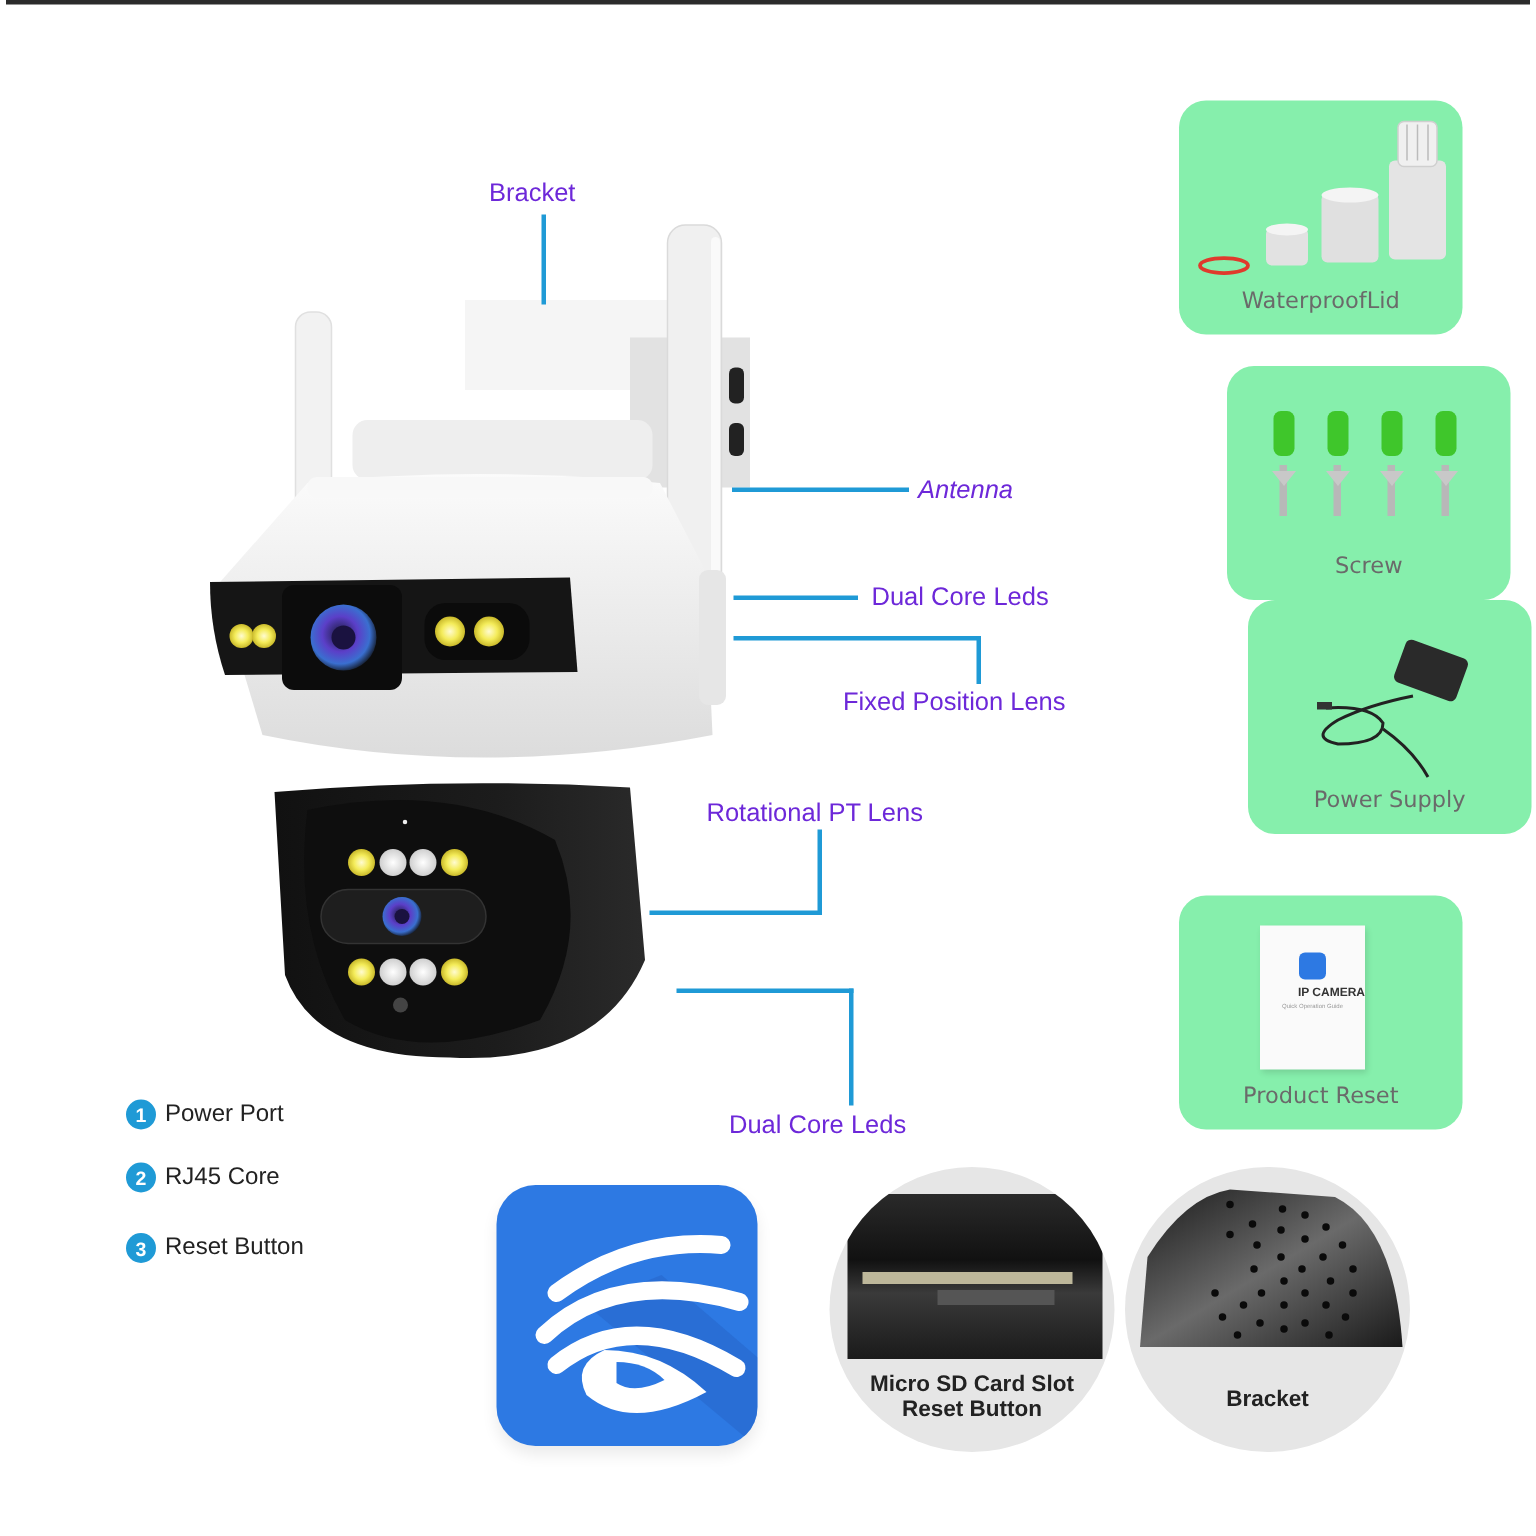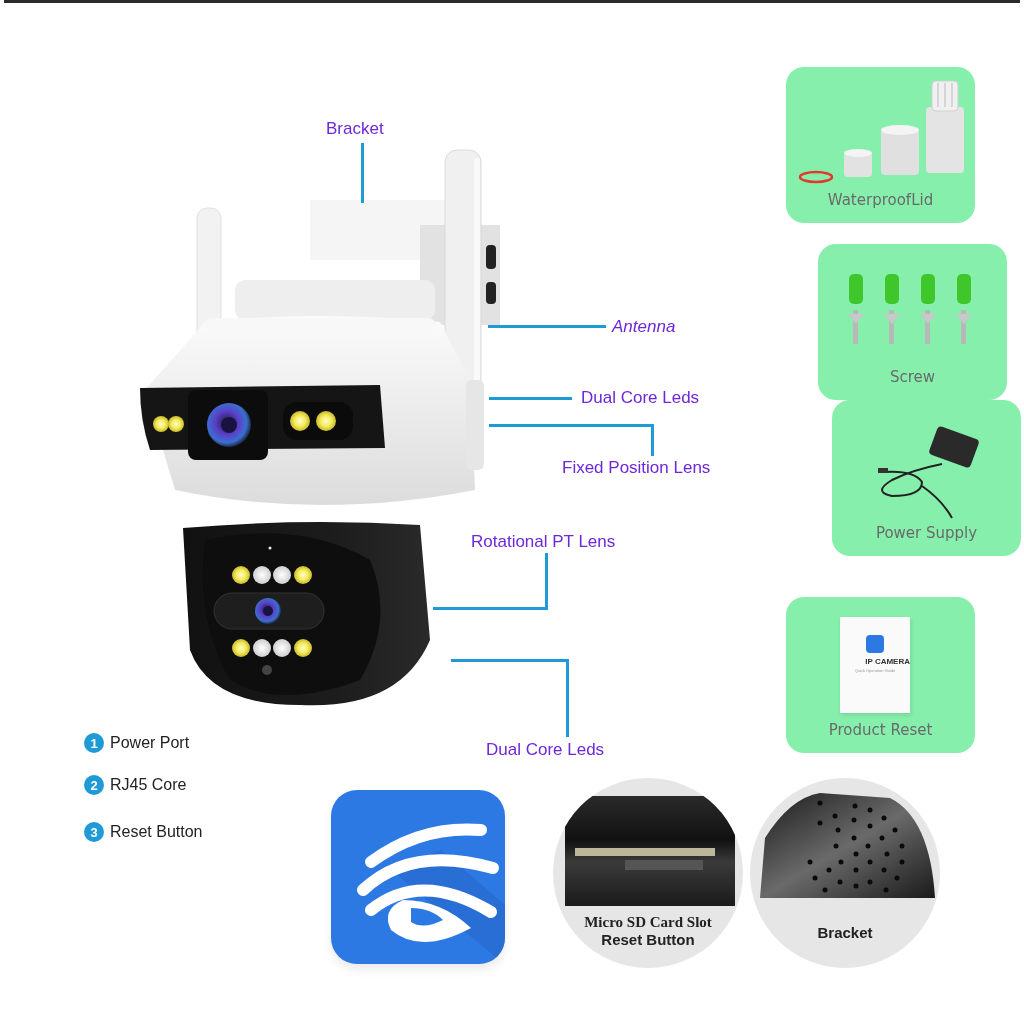"Micro SD Card Slot" div.detail-label { font-family: Liberation Serif, serif -> none }
